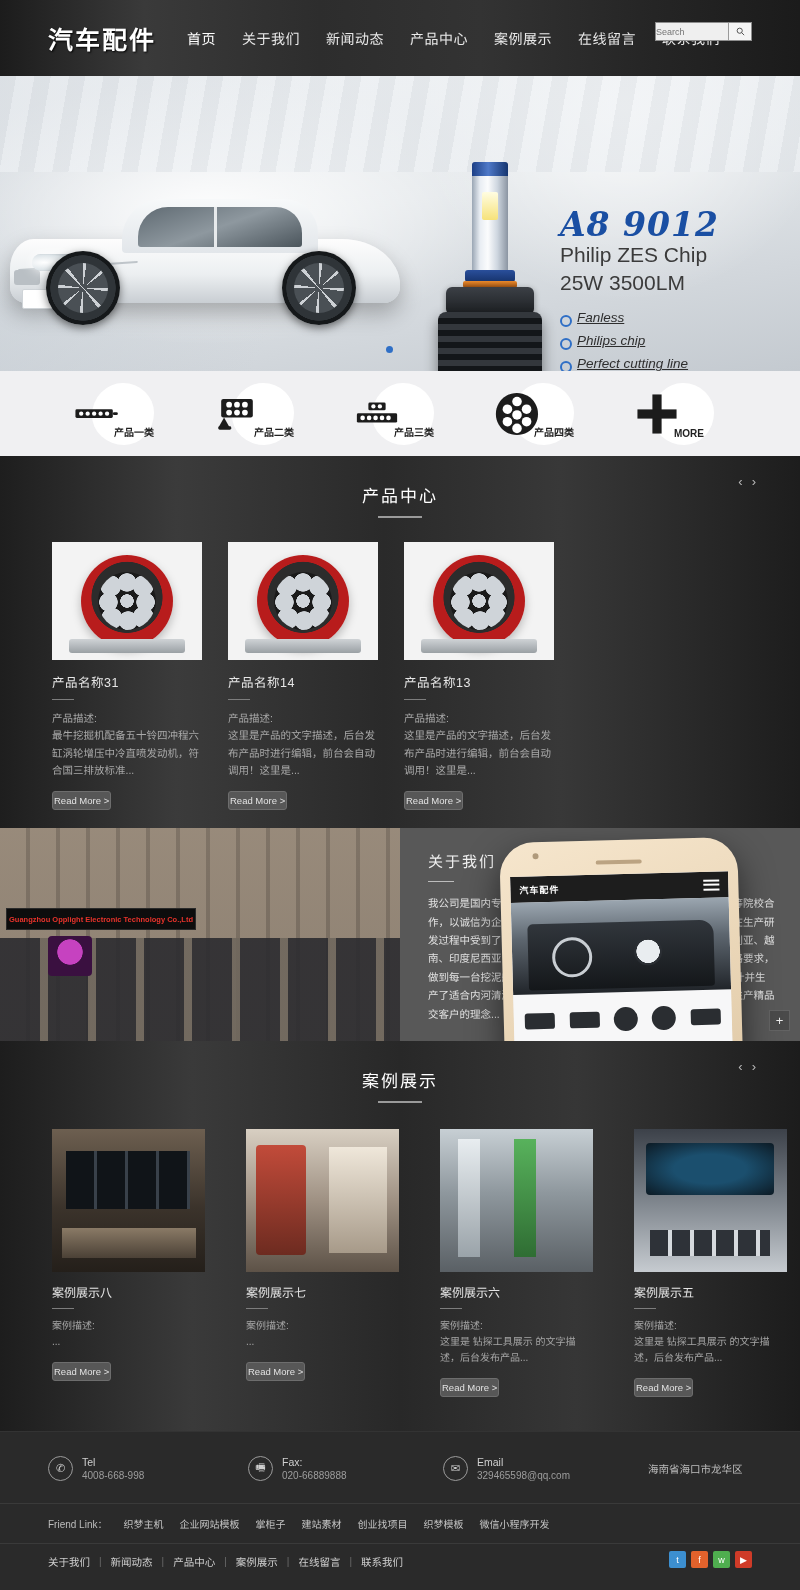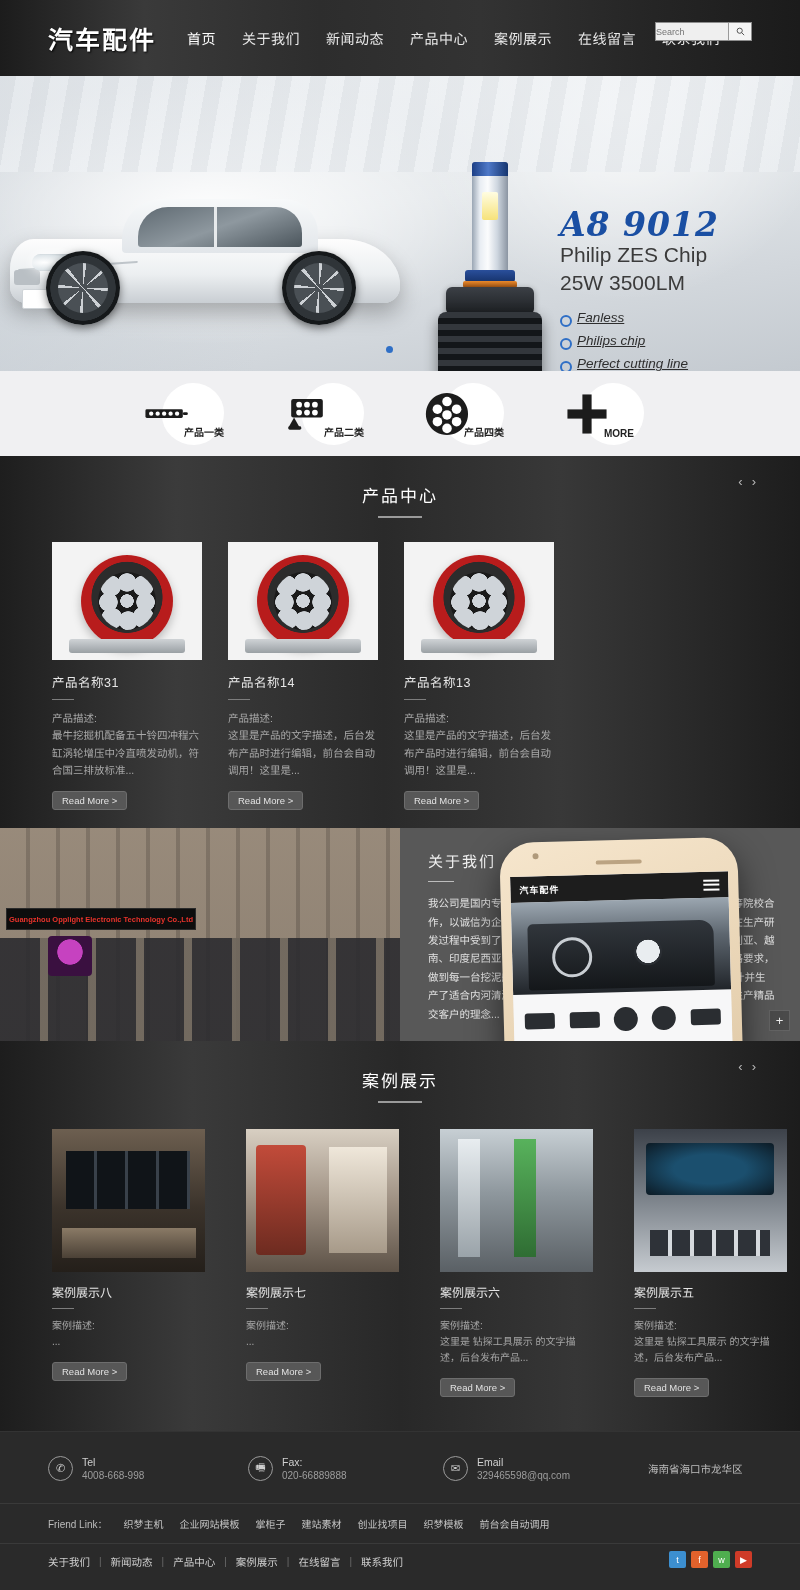"产品三类" div.cat { html: none -> <div> <div></div> <svg> <rect></rect> <circle></circle> <circle></circle> <rect></rect> <circle></circle> <circle></circle> <circle></circle> <circle></circle> <circle></circle> </svg> <span>产品三类</span> </div> }
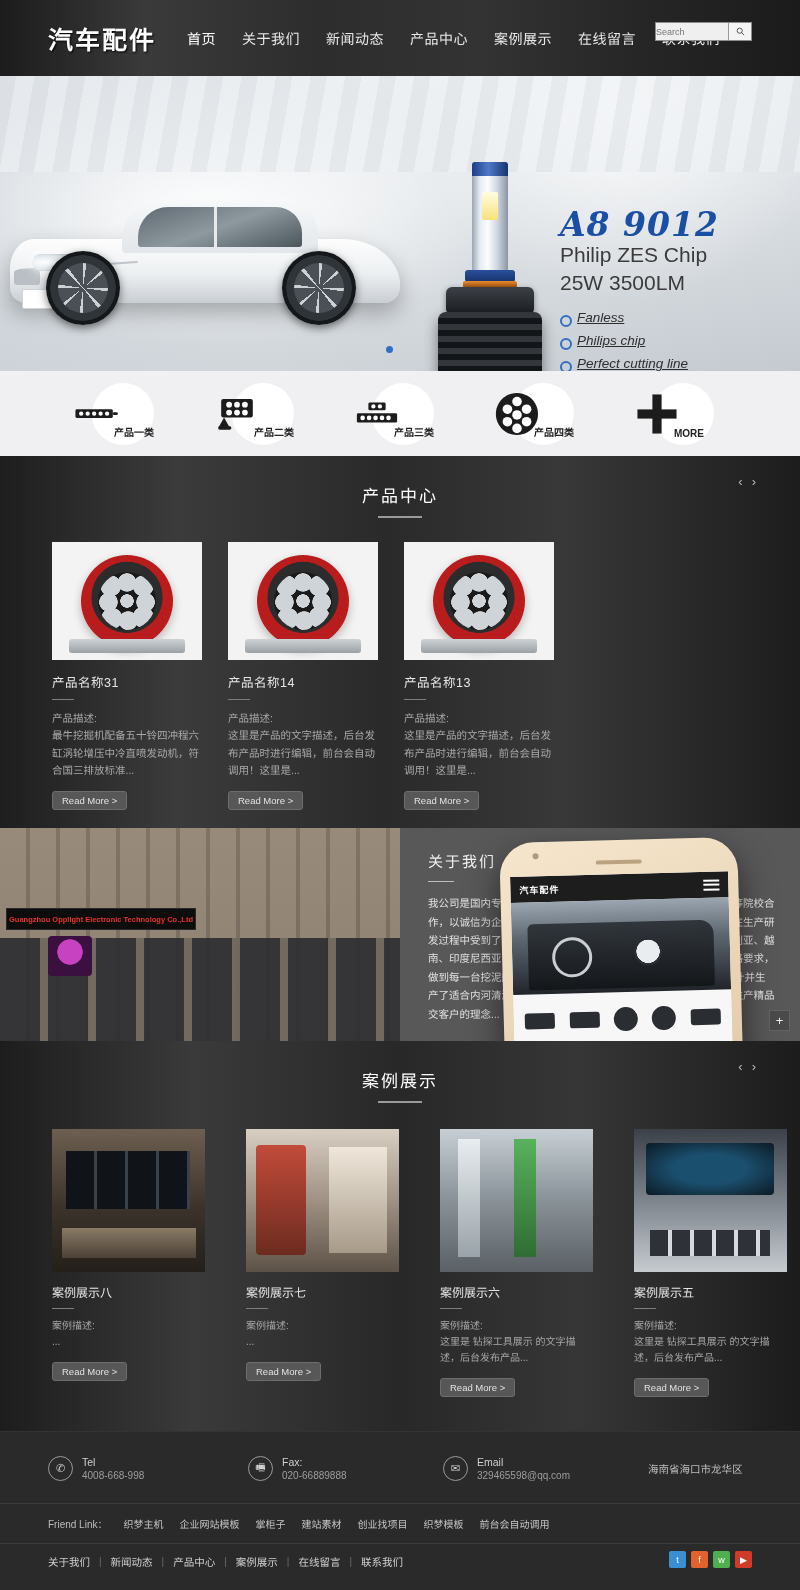"Read More >" .btn-more { padding: 3px 9px -> 3px 1px }
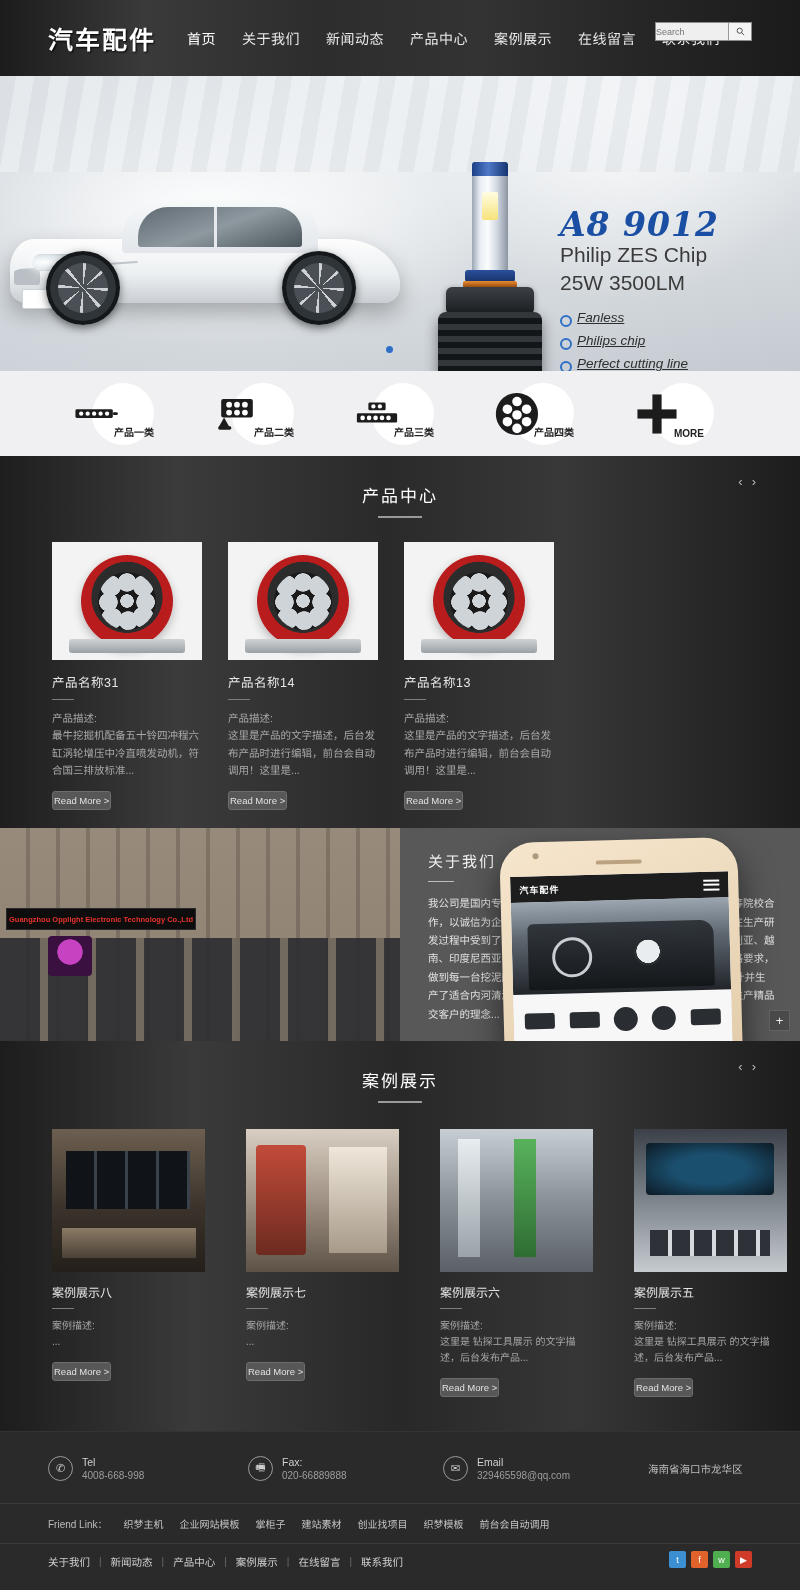"前台会自动调用" a { text: 前台会自动调用 -> 微信小程序开发 }
